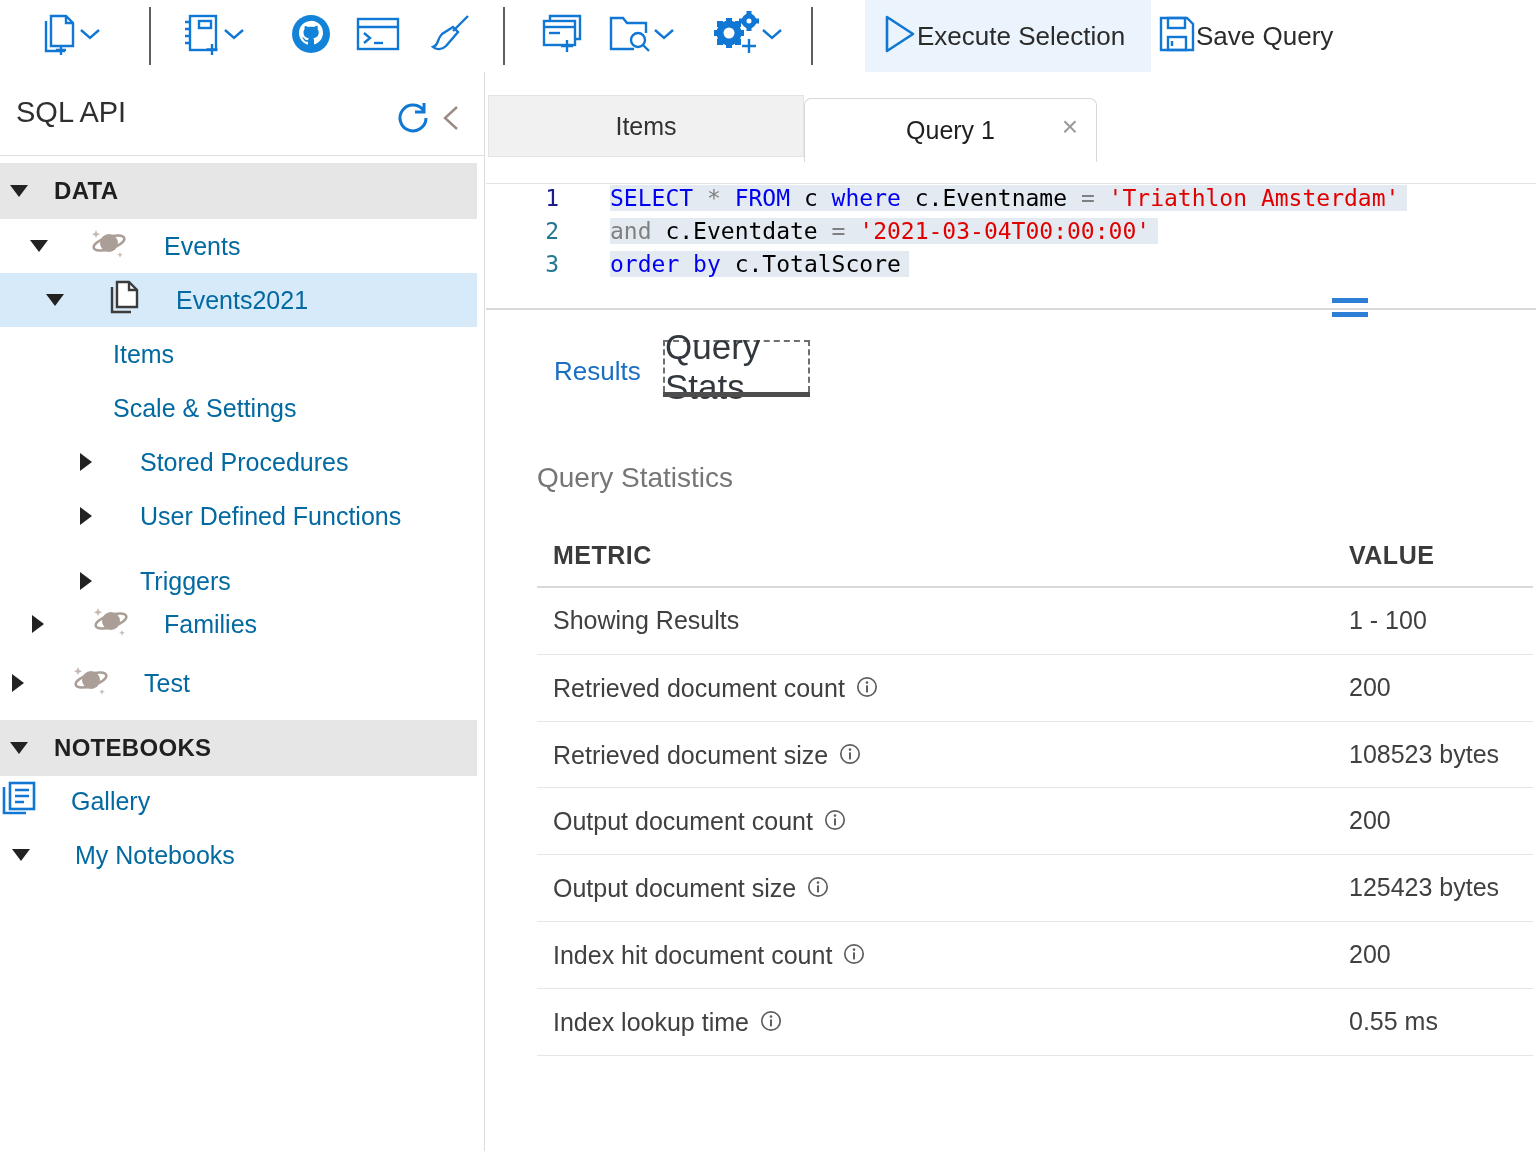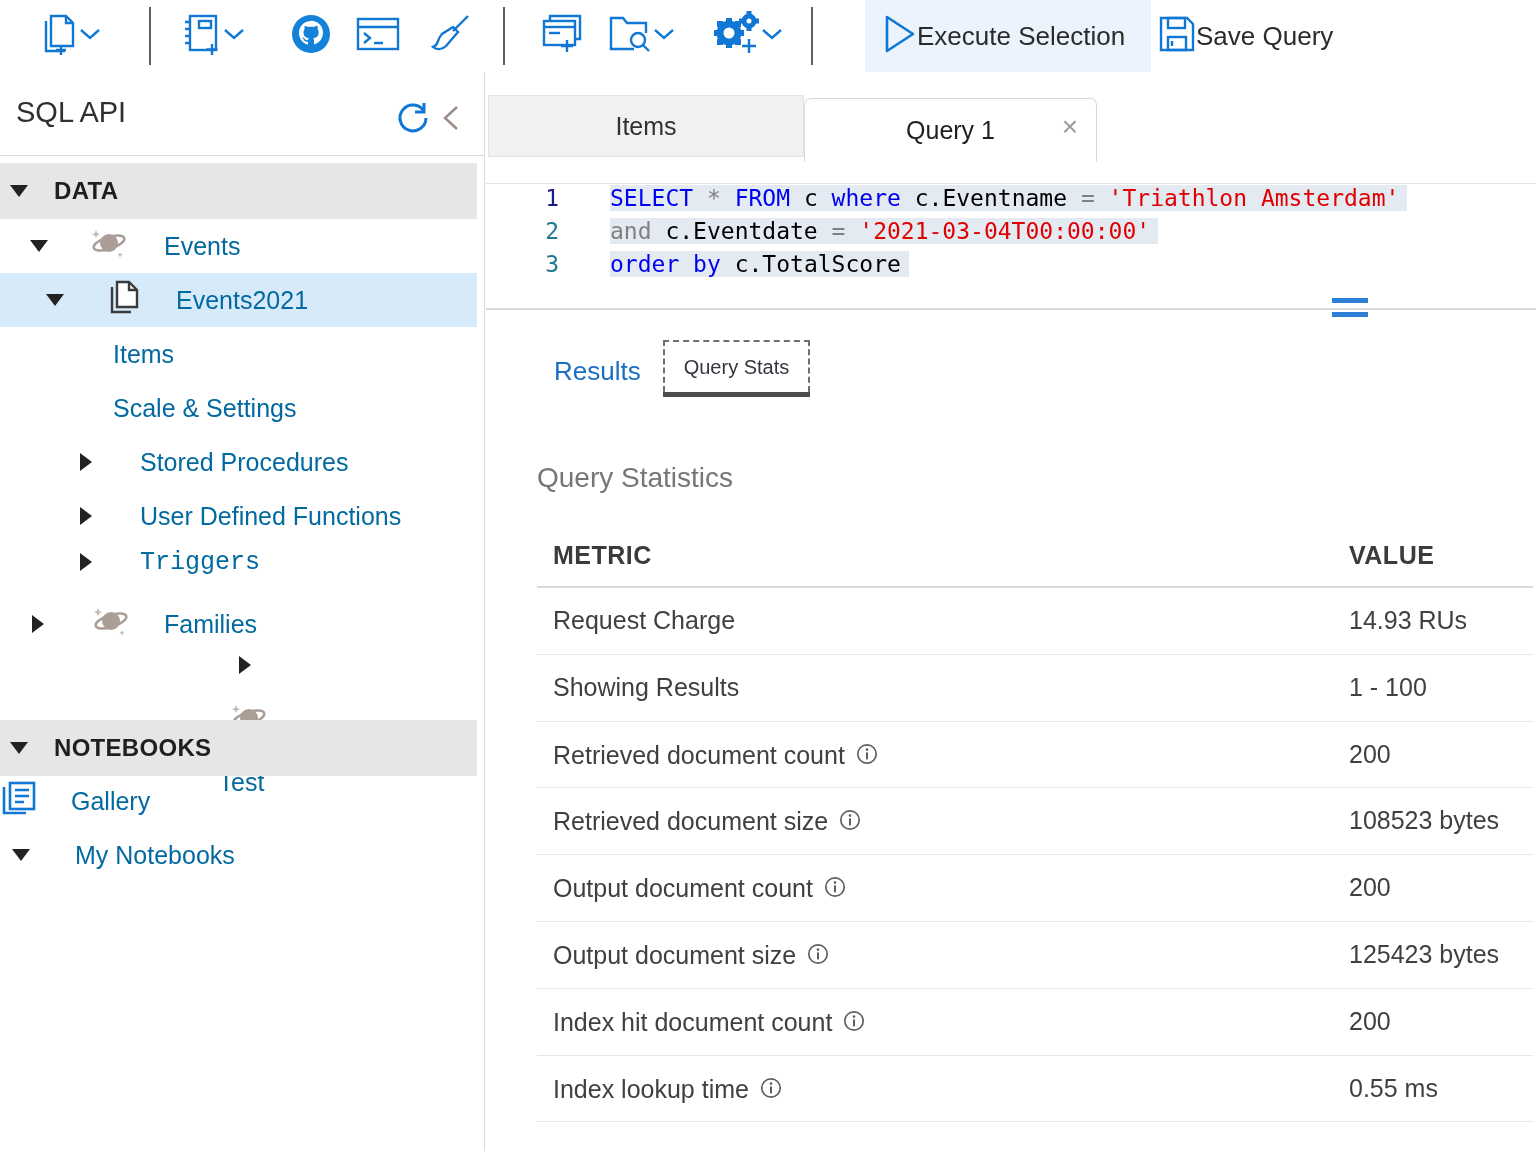"Query Stats" #subtab-querystats { font-size: 20px -> 35px }
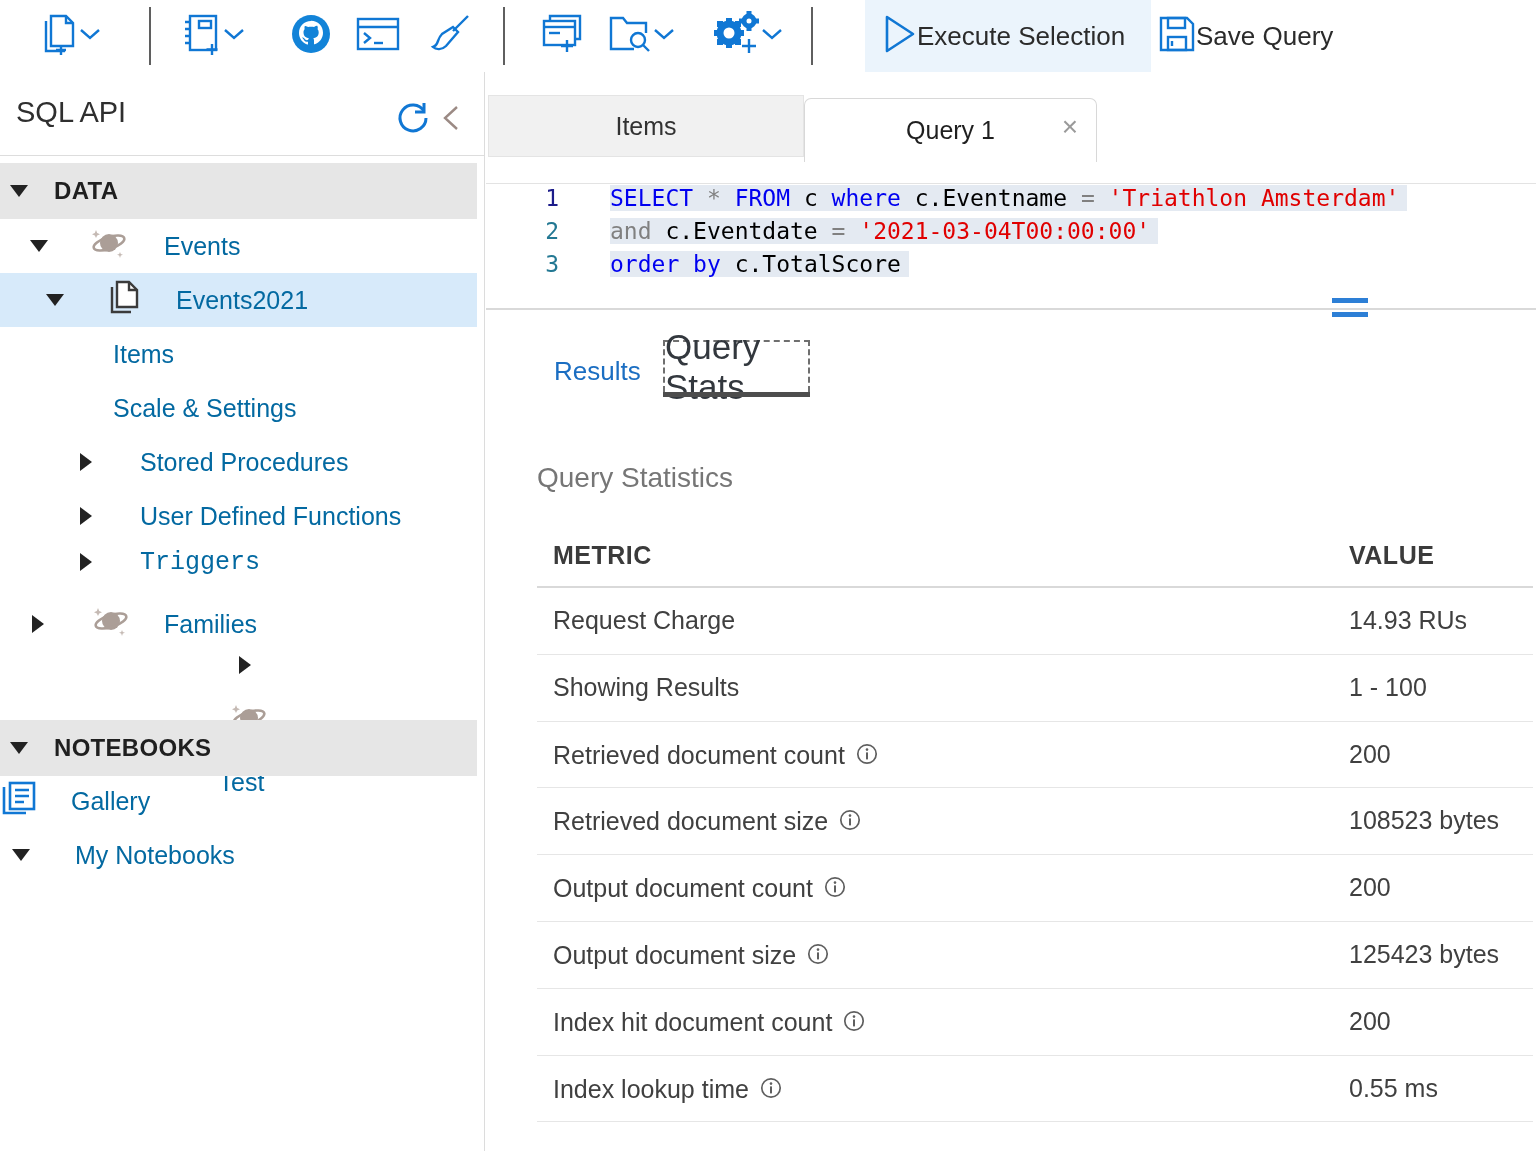"Triggers" div.tree-row { font-family: Liberation Mono, monospace -> none; top: 463px -> 482px }
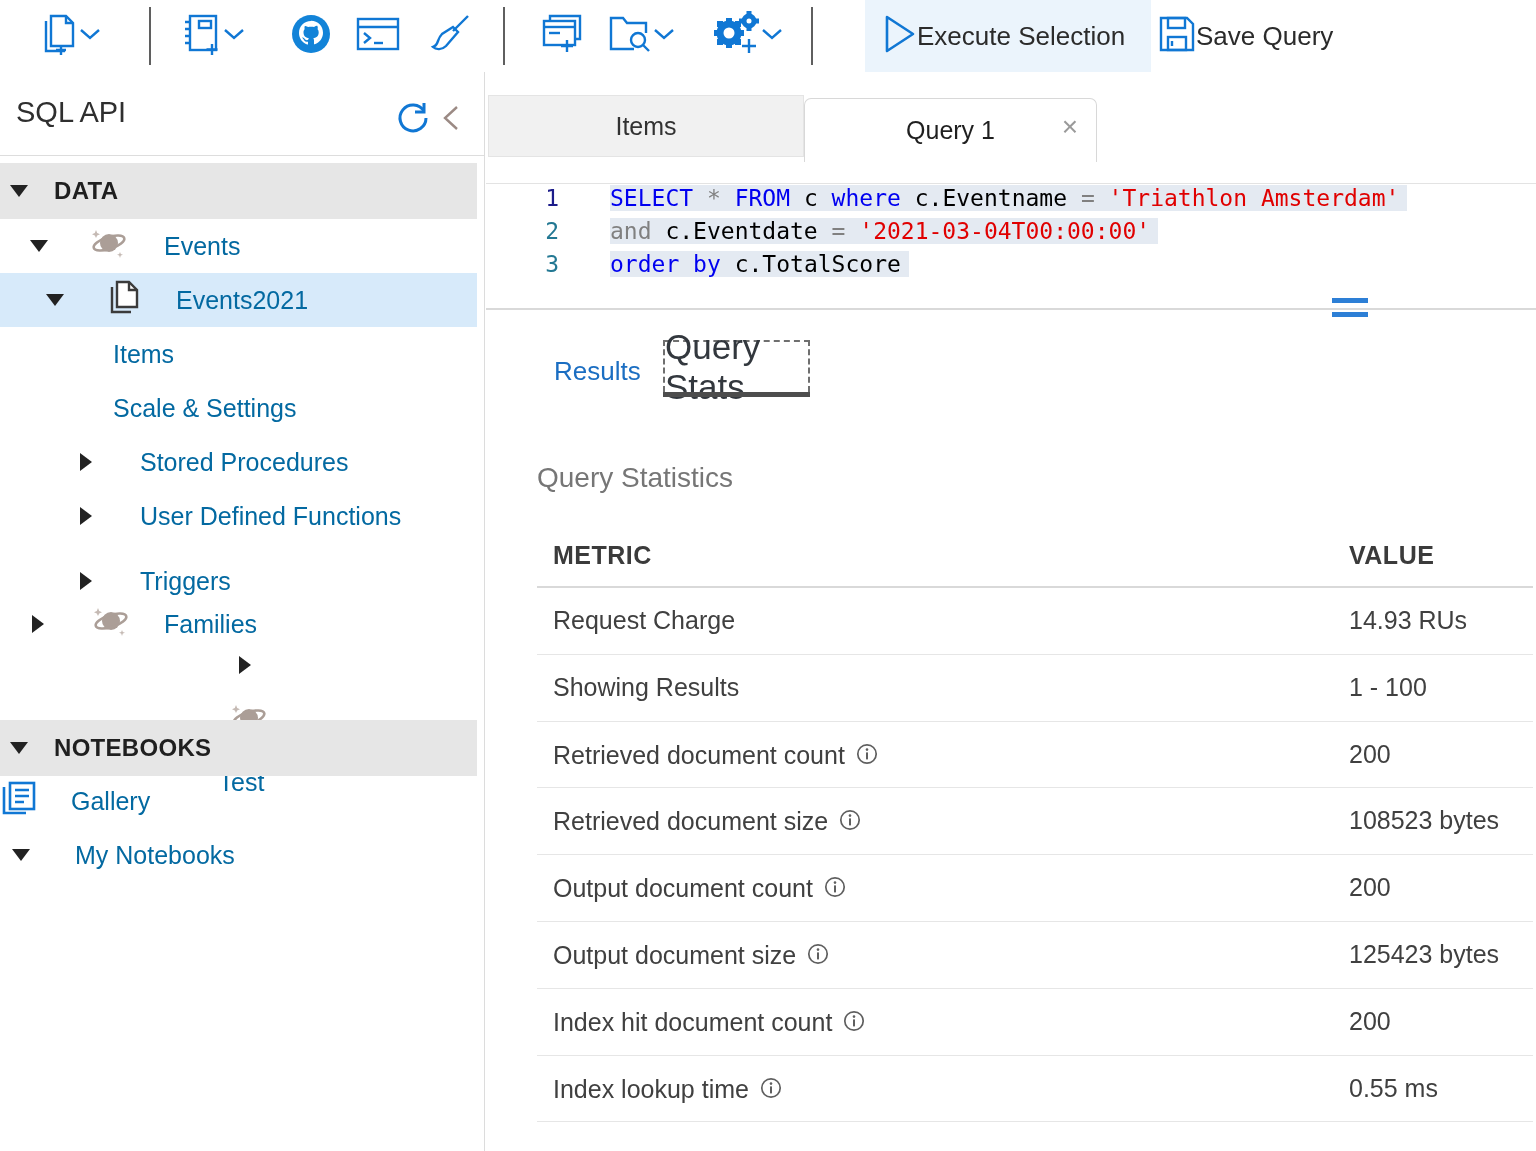"Request Charge" div.metric-row { html: <div> <span> <span>Request Charge</span> </span> <span>14.93 RUs</span> </div> -> none }
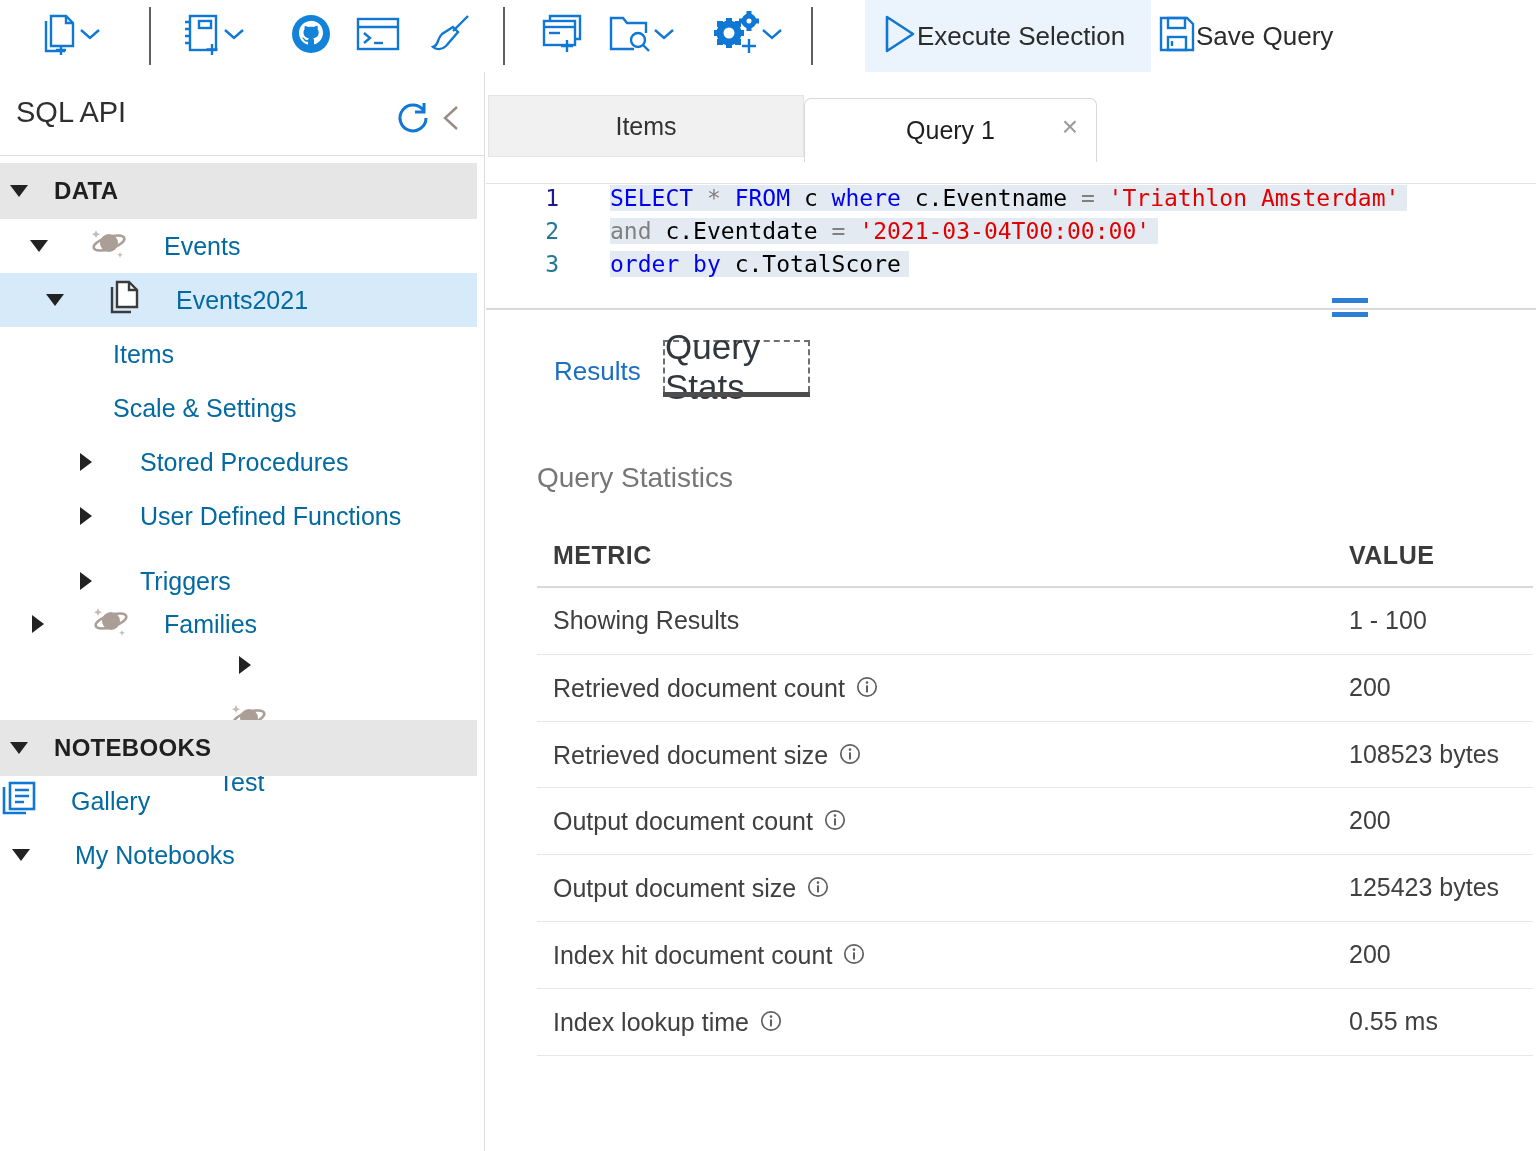"Test" div.tree-row { flex-direction: column -> none }
